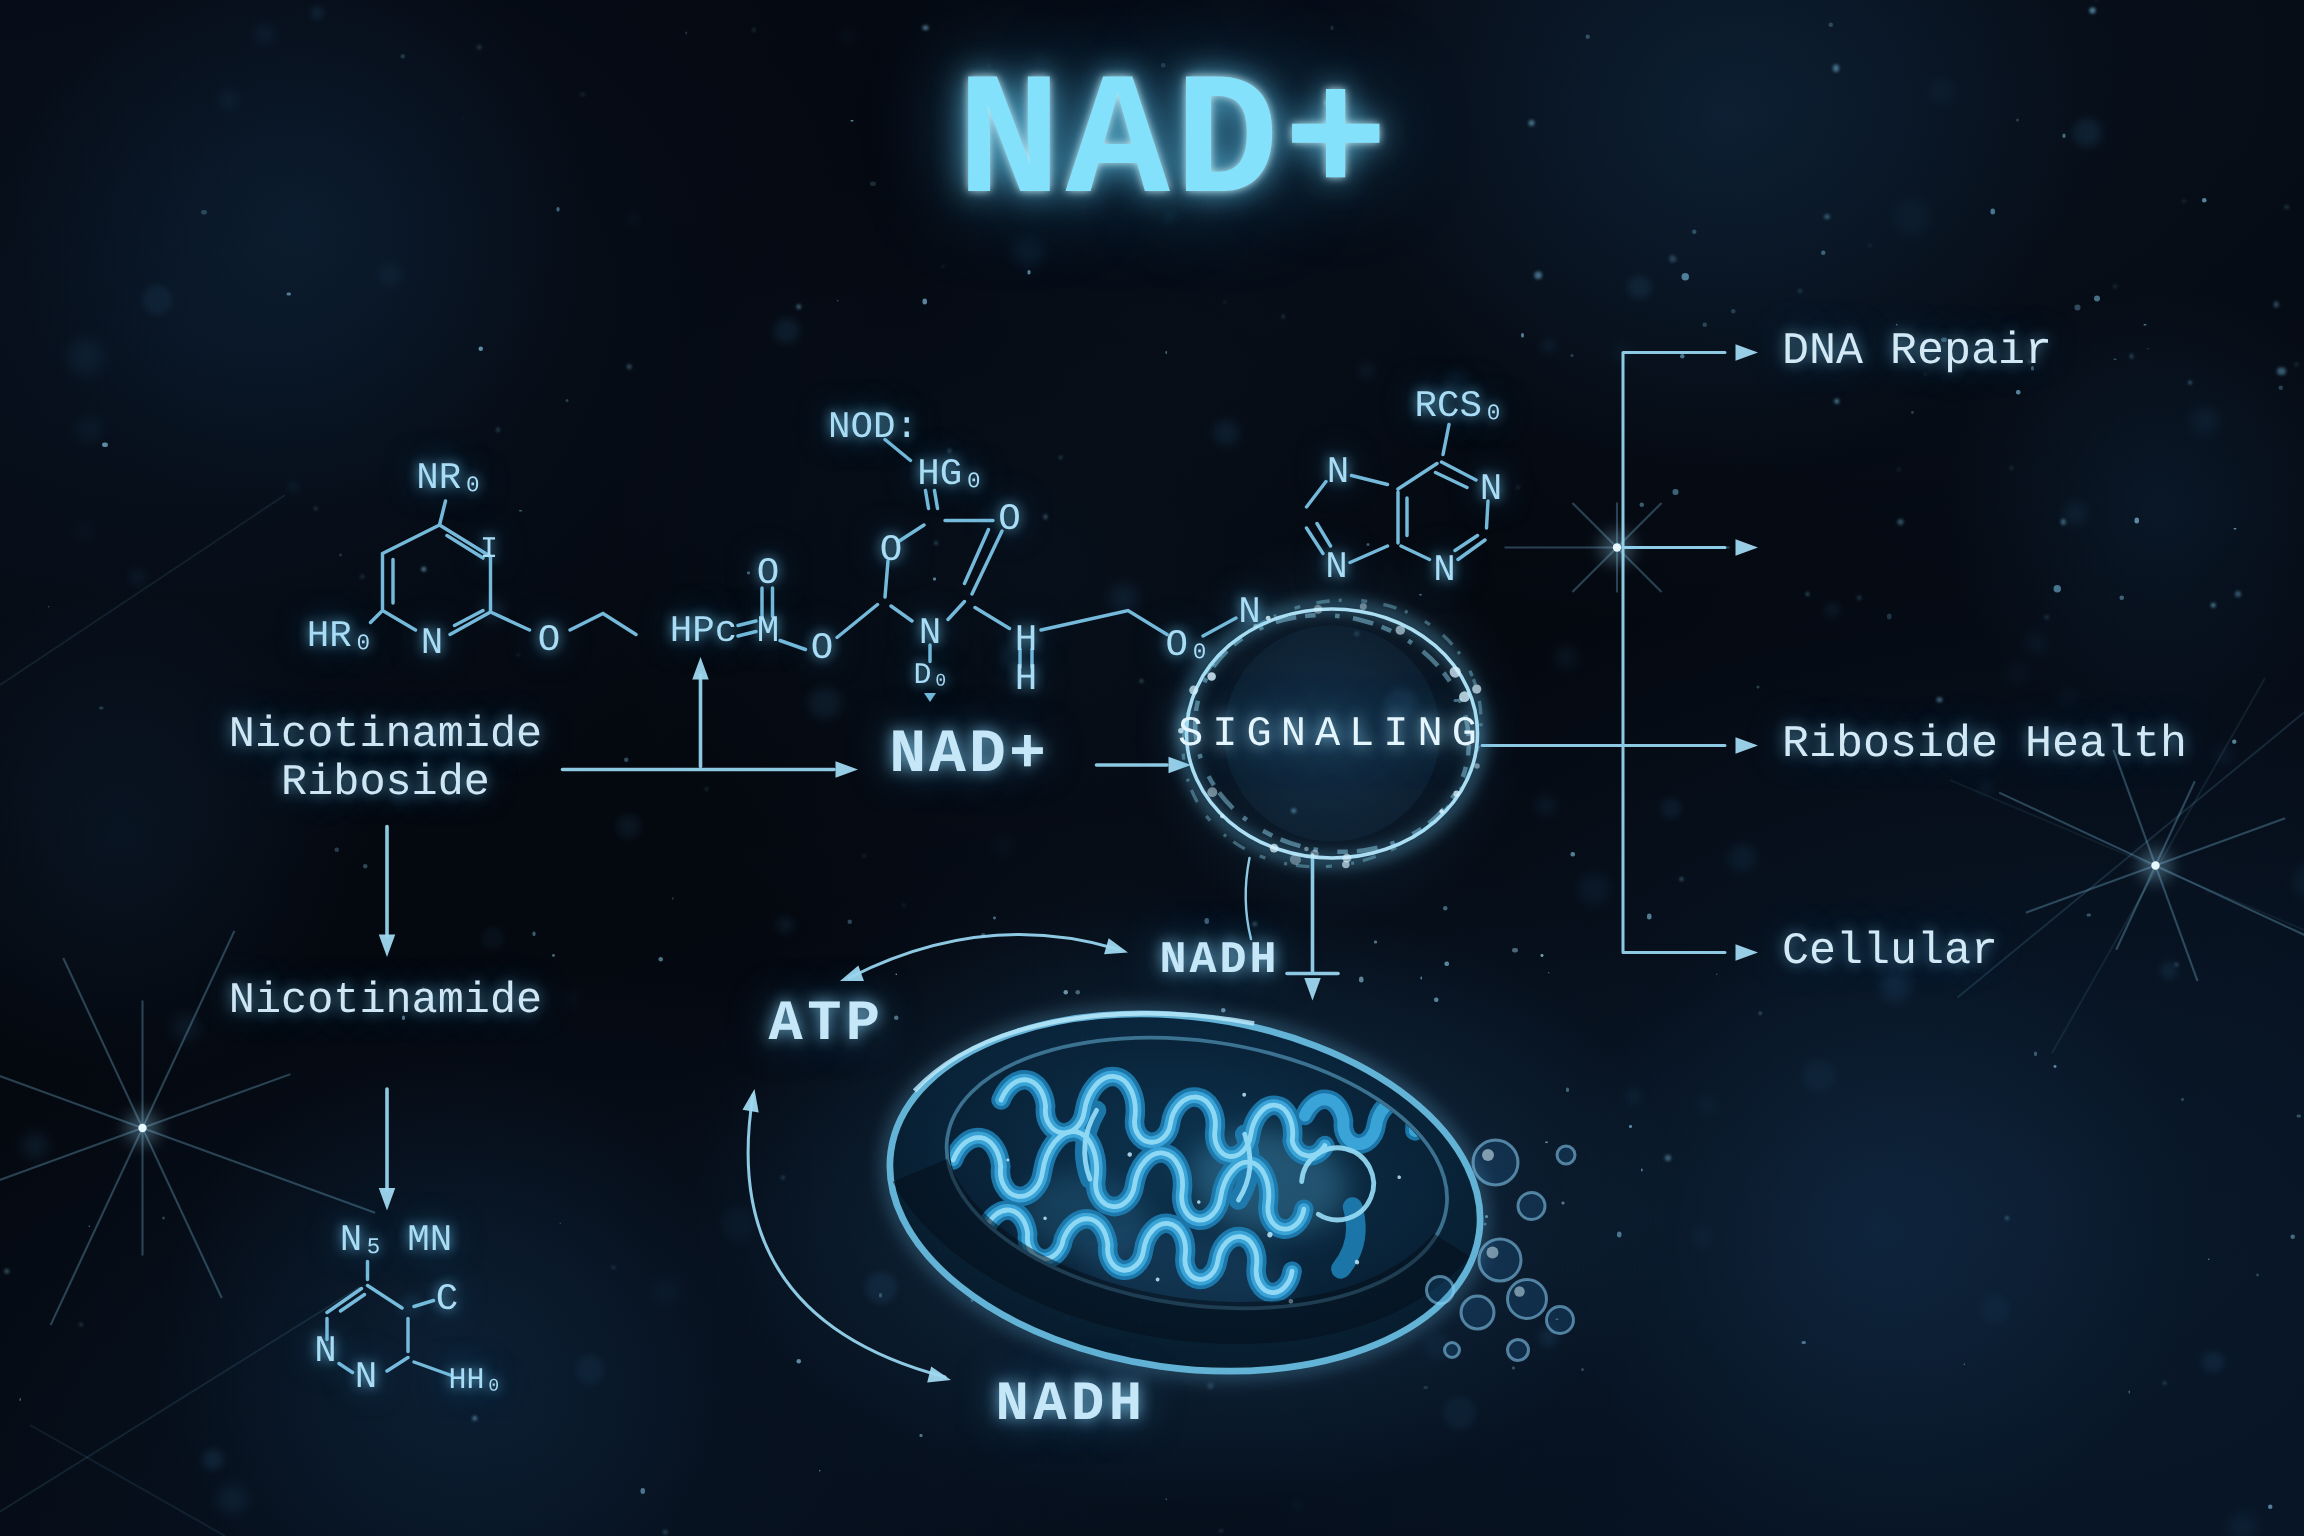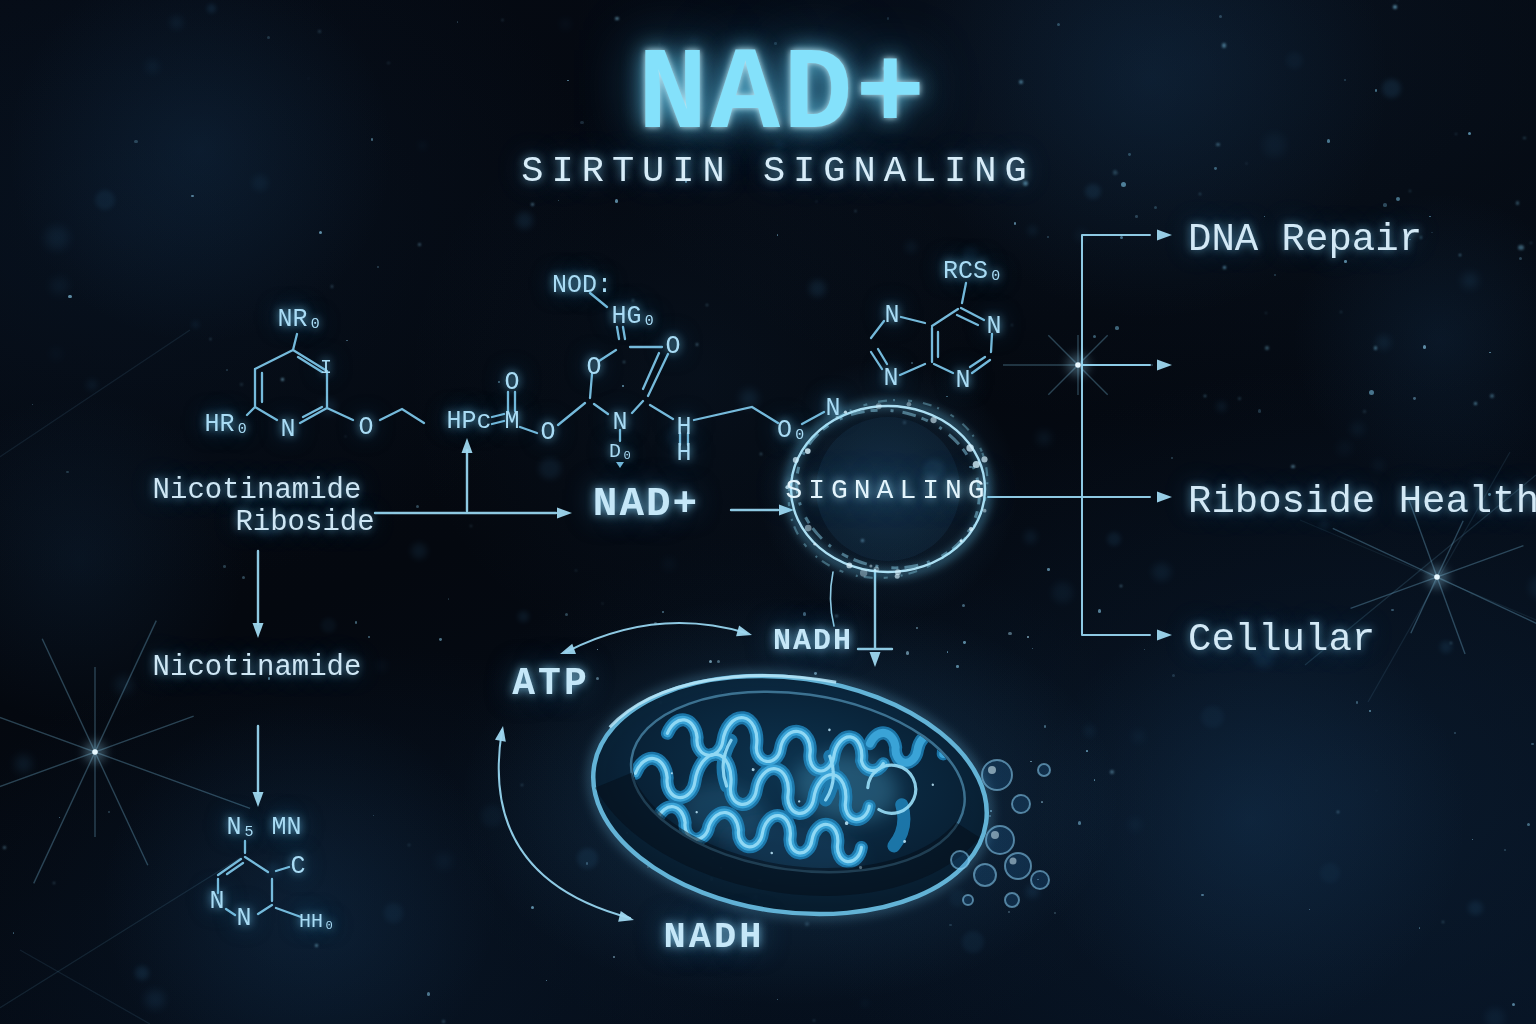"SIRTUIN SIGNALING" div.label { html: <div>SIRTUIN SIGNALING</div> -> none }
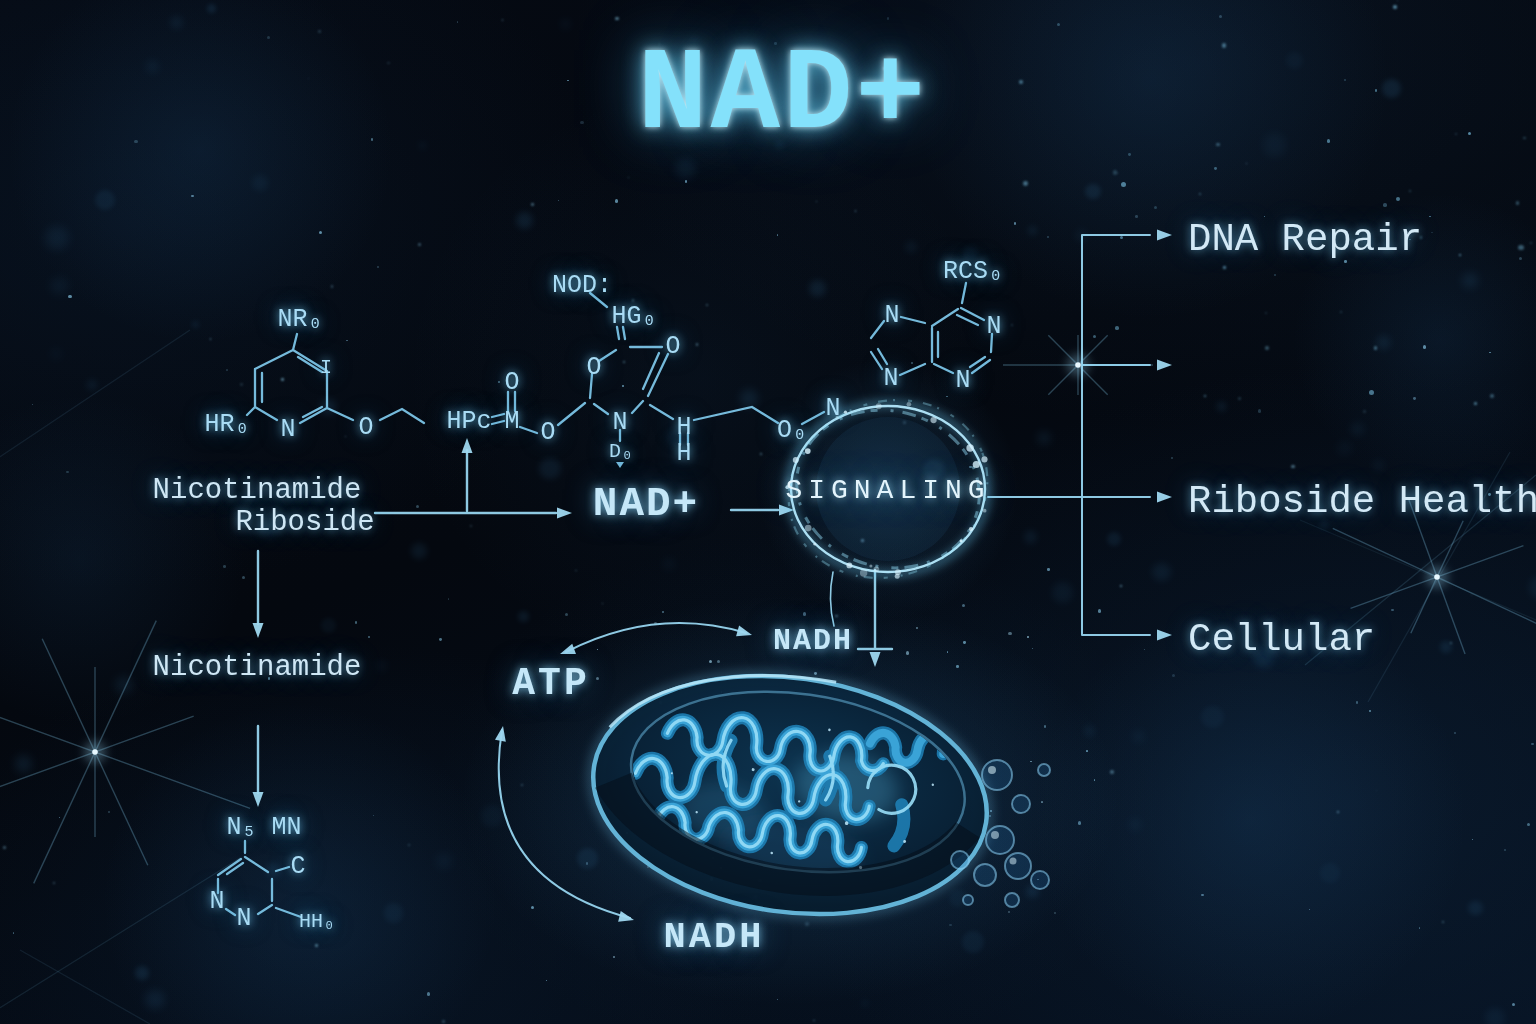"DNA Repair" .outcome { font-size: 39px -> 30px }
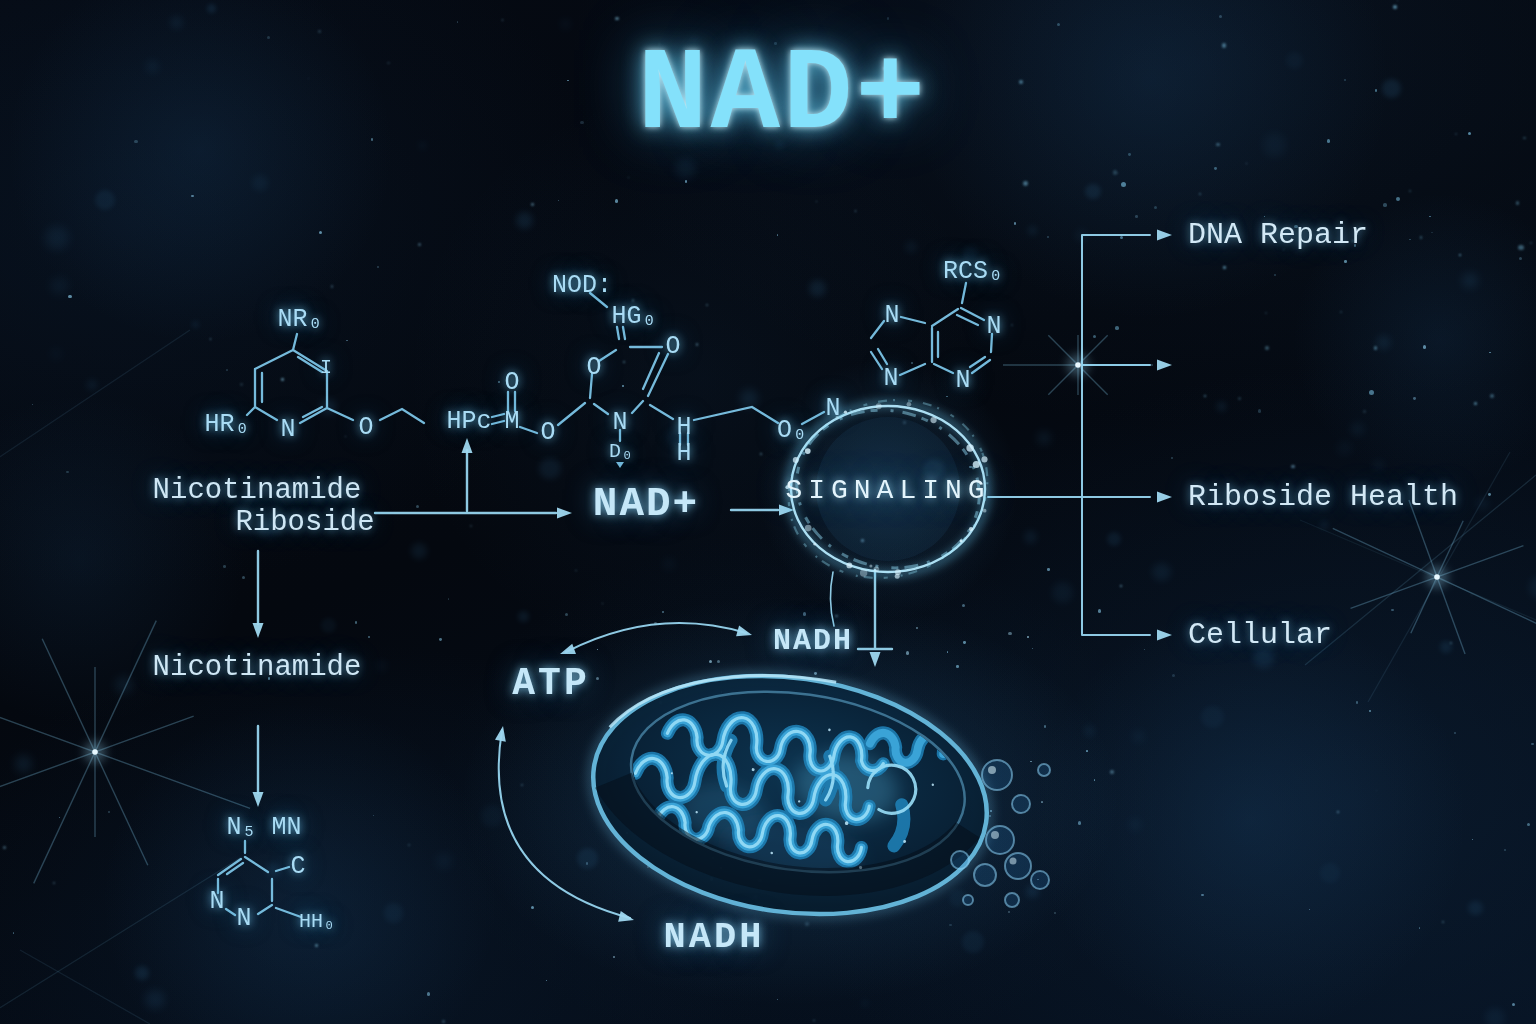"Riboside" div.label { margin-left: 48px -> none }
